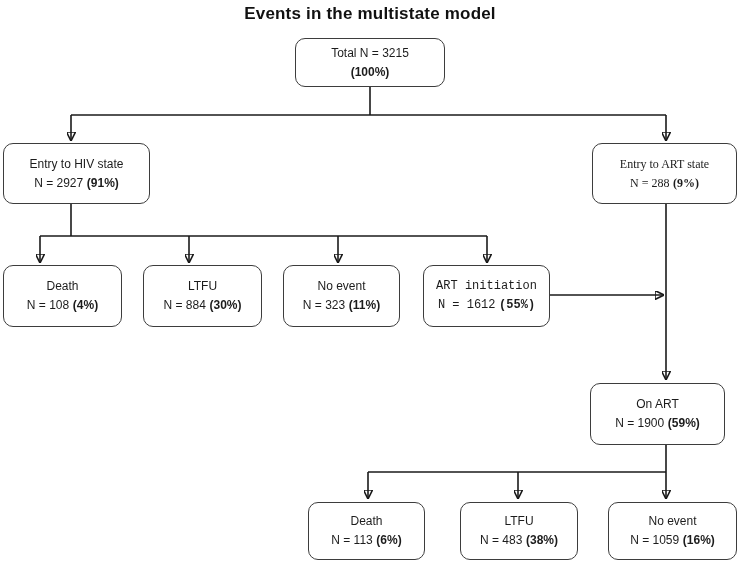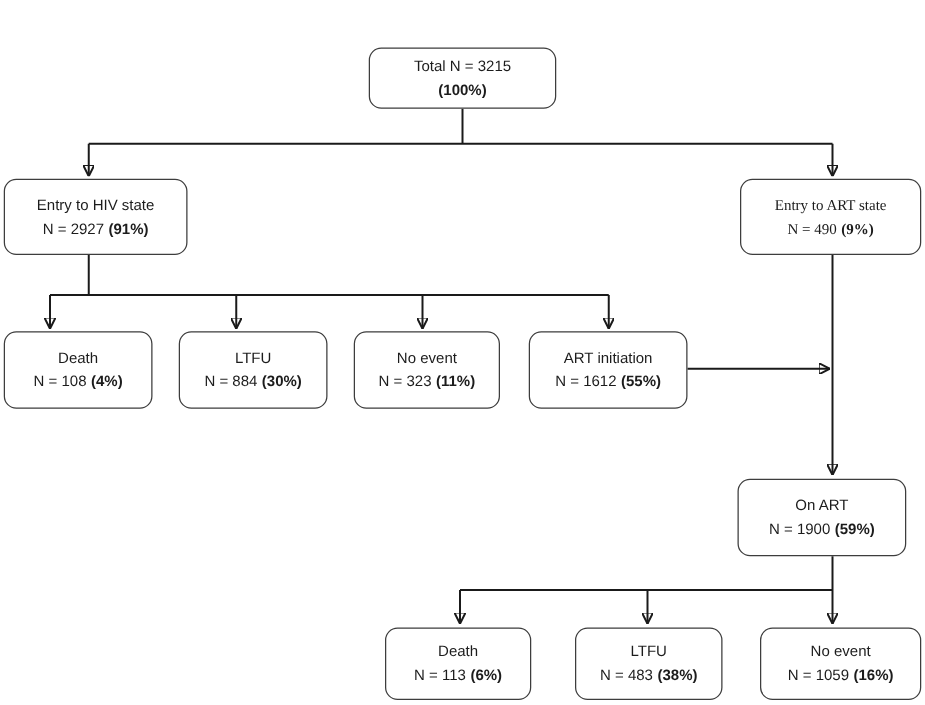"Events in the multistate model" div { html: none -> <div>Events in the multistate model</div> }
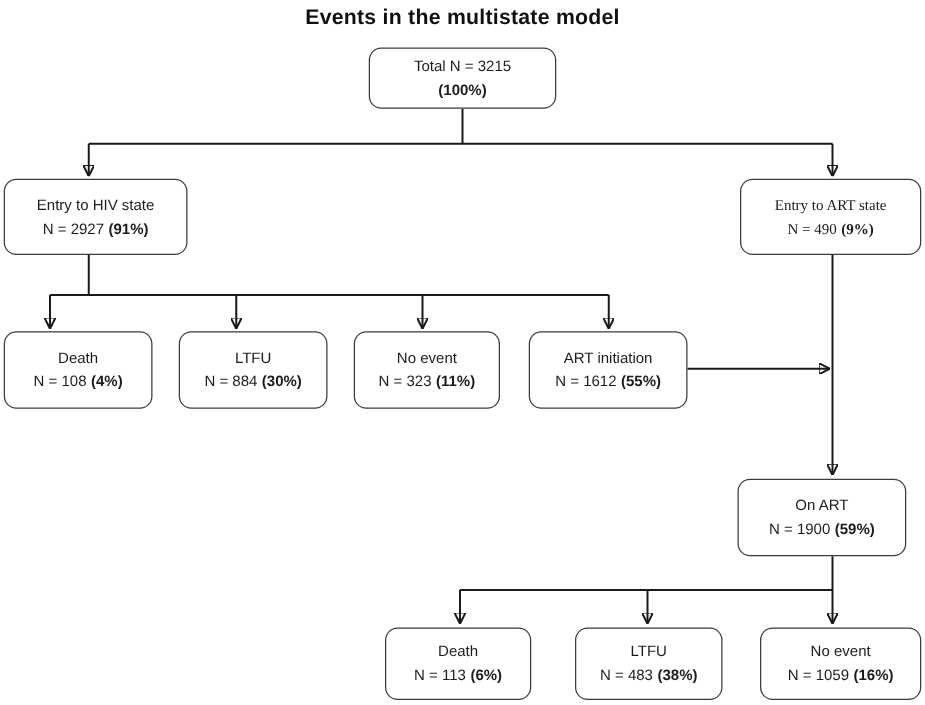"N = 490" span.num { text: 490 -> 288 }
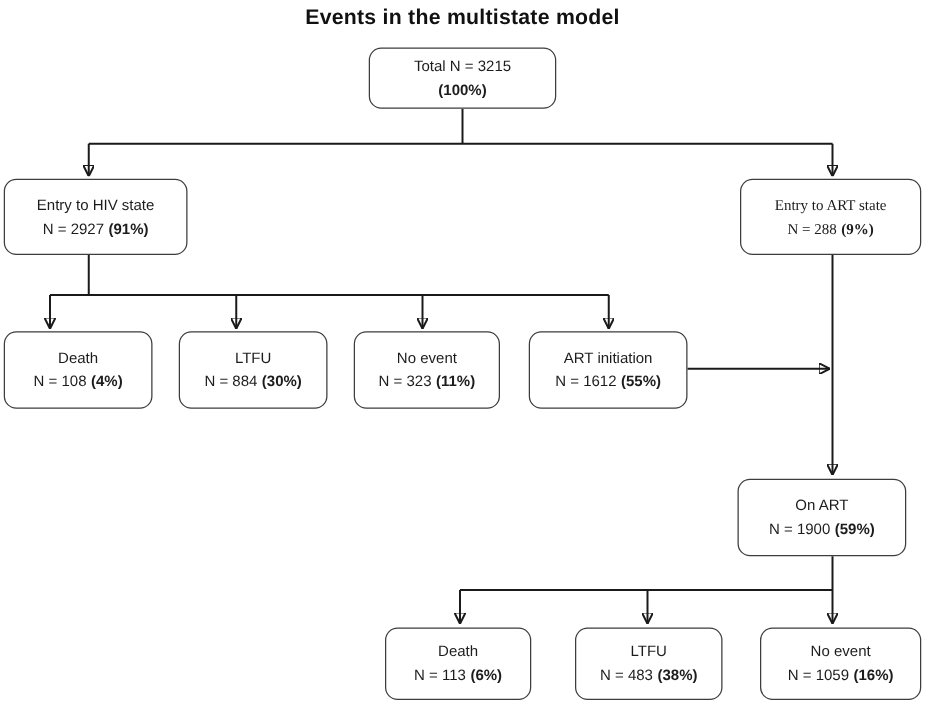"ART initiation" div.node { font-family: none -> Liberation Mono, monospace }
